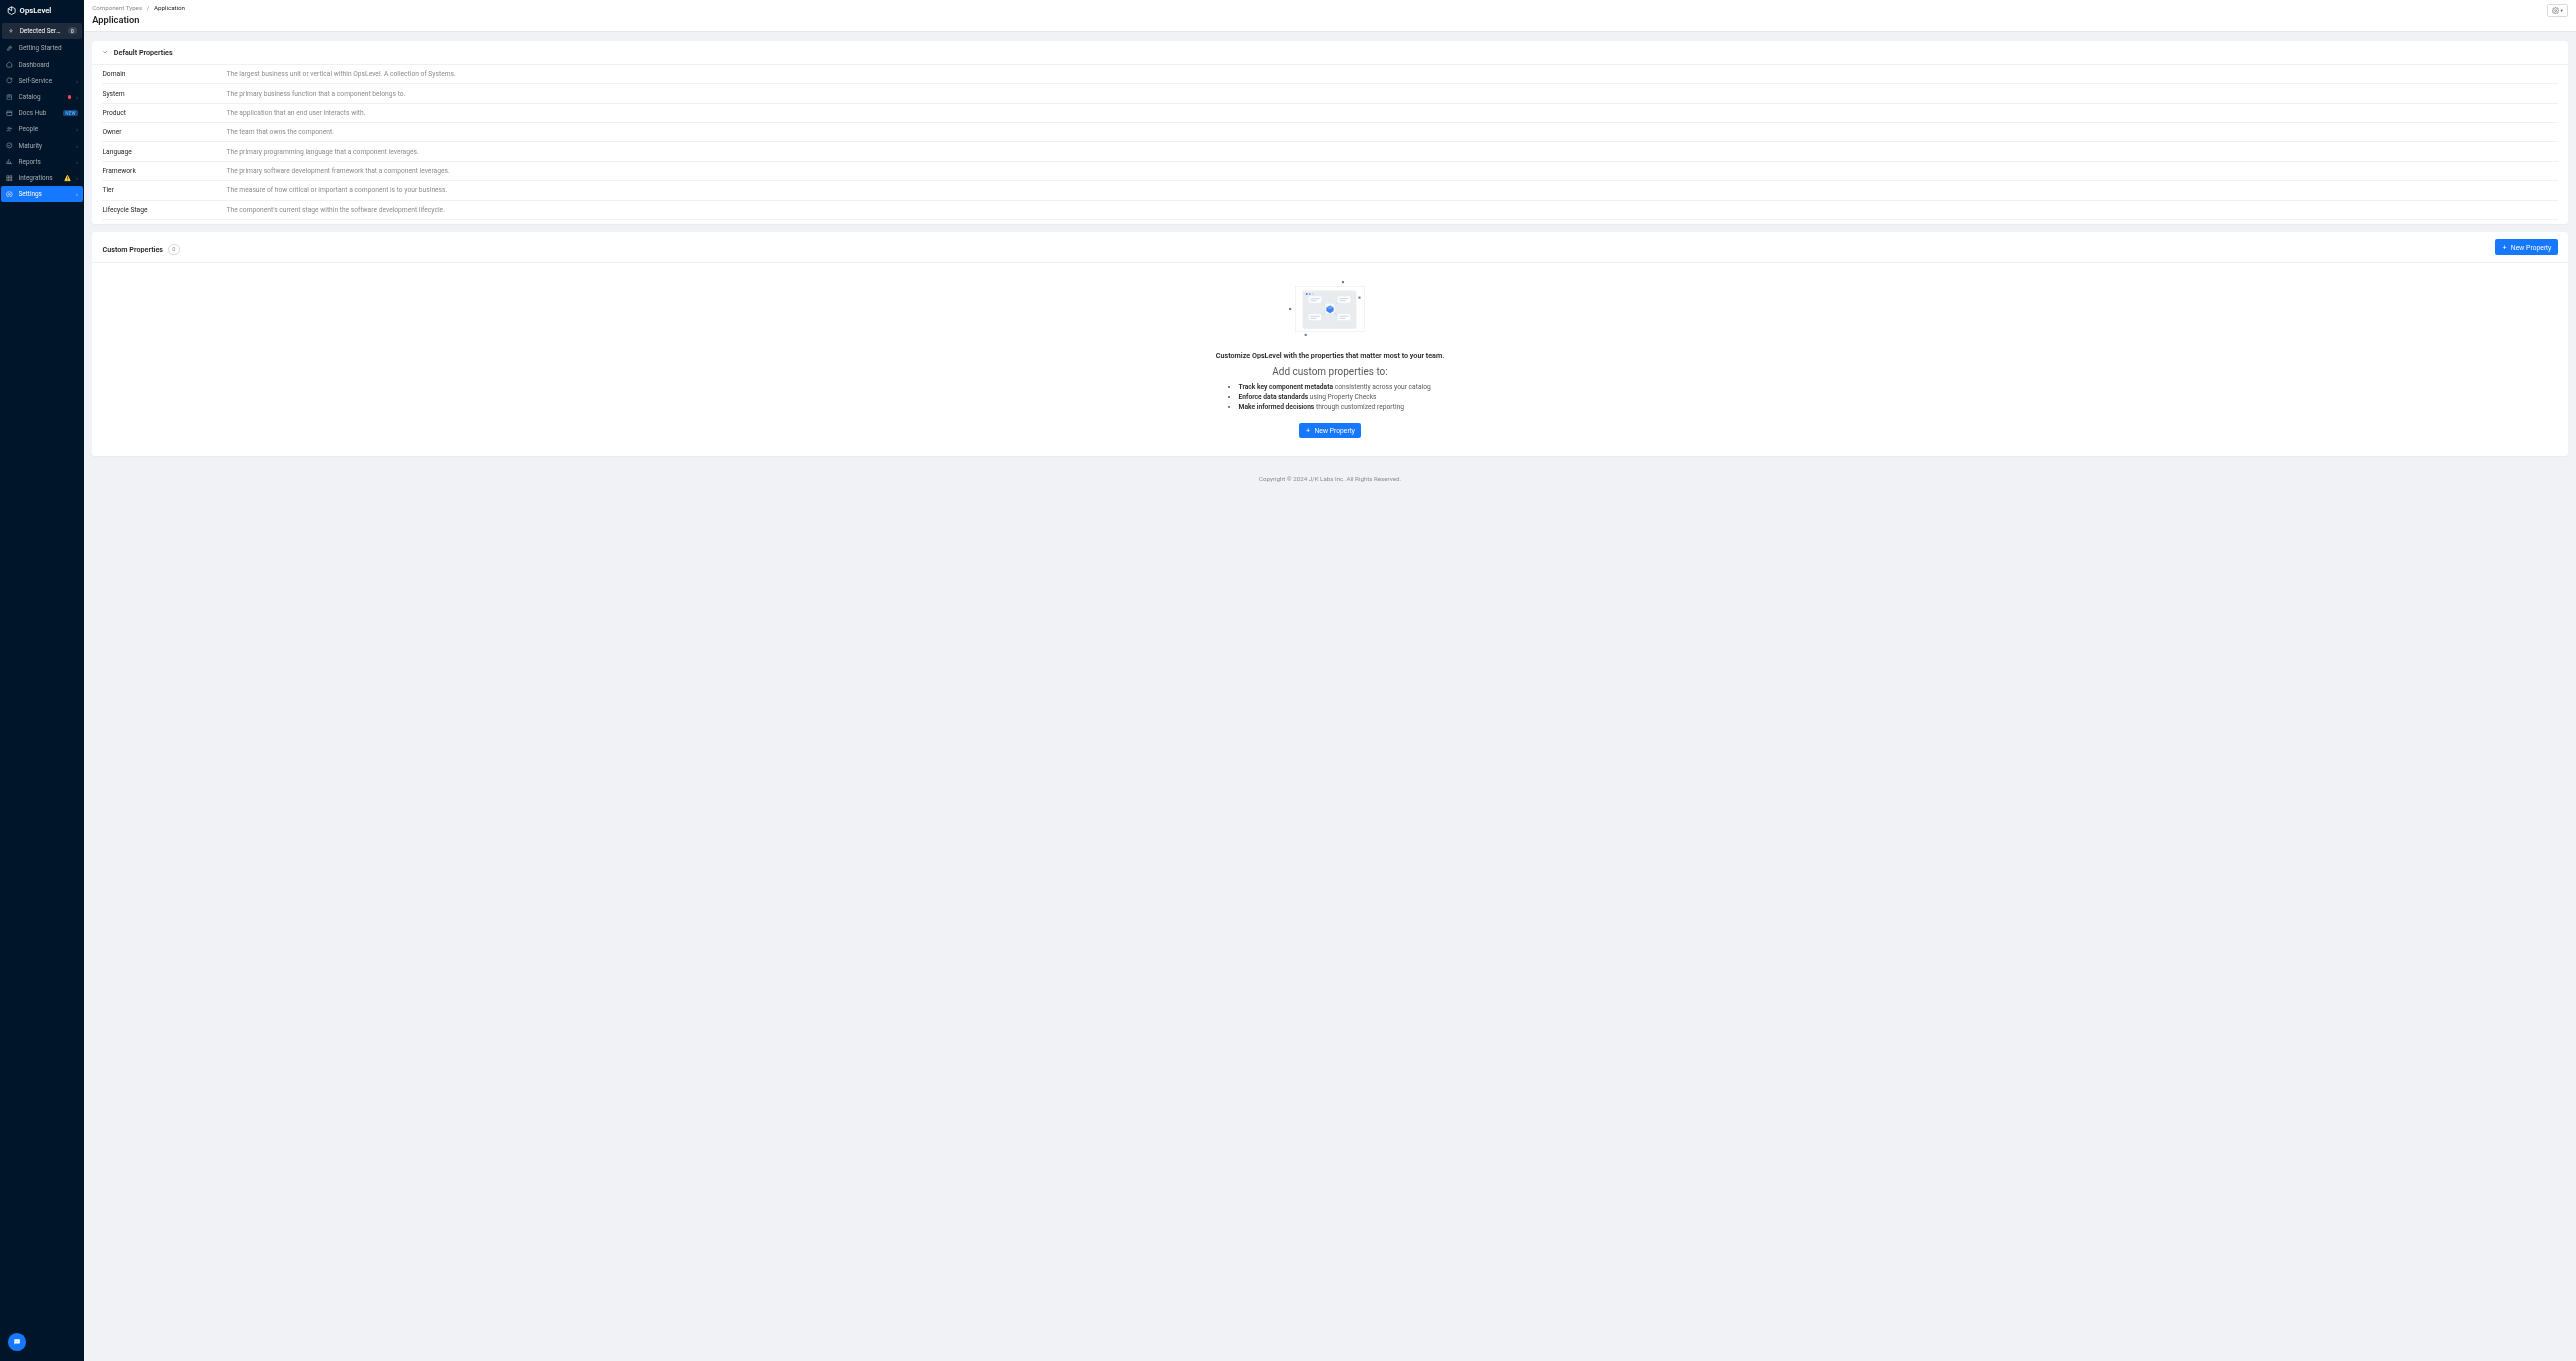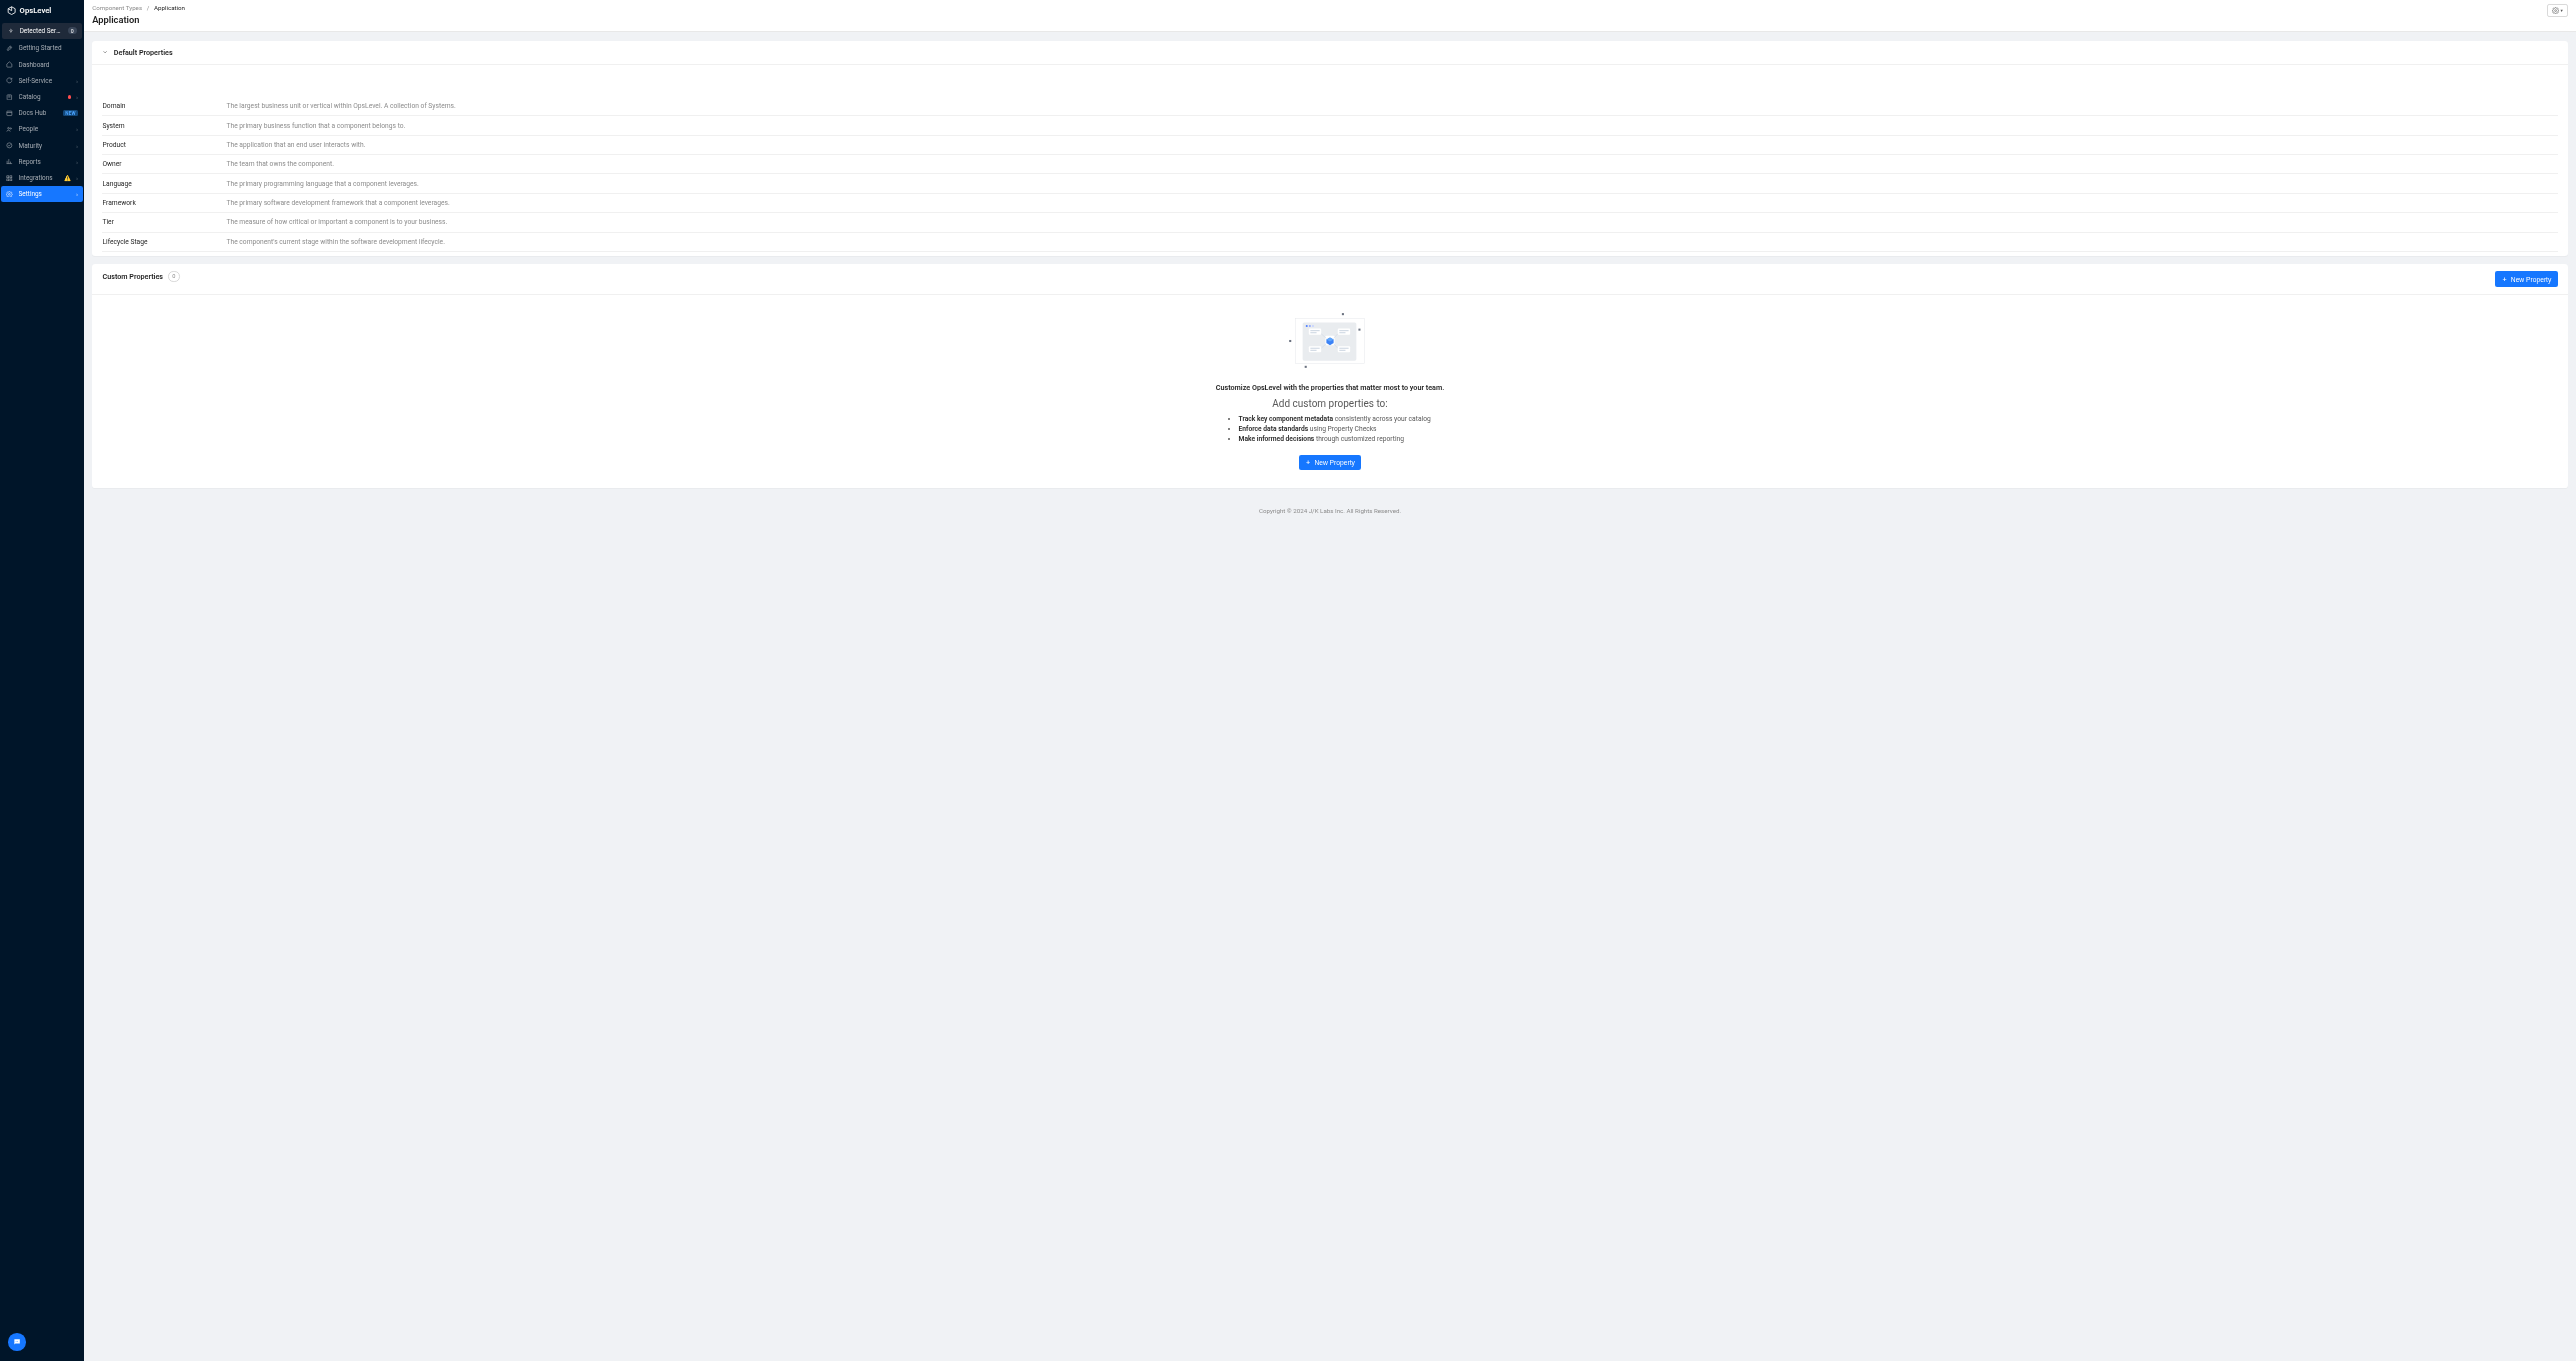"Default Properties" .card-header { align-items: flex-start -> flex-end }
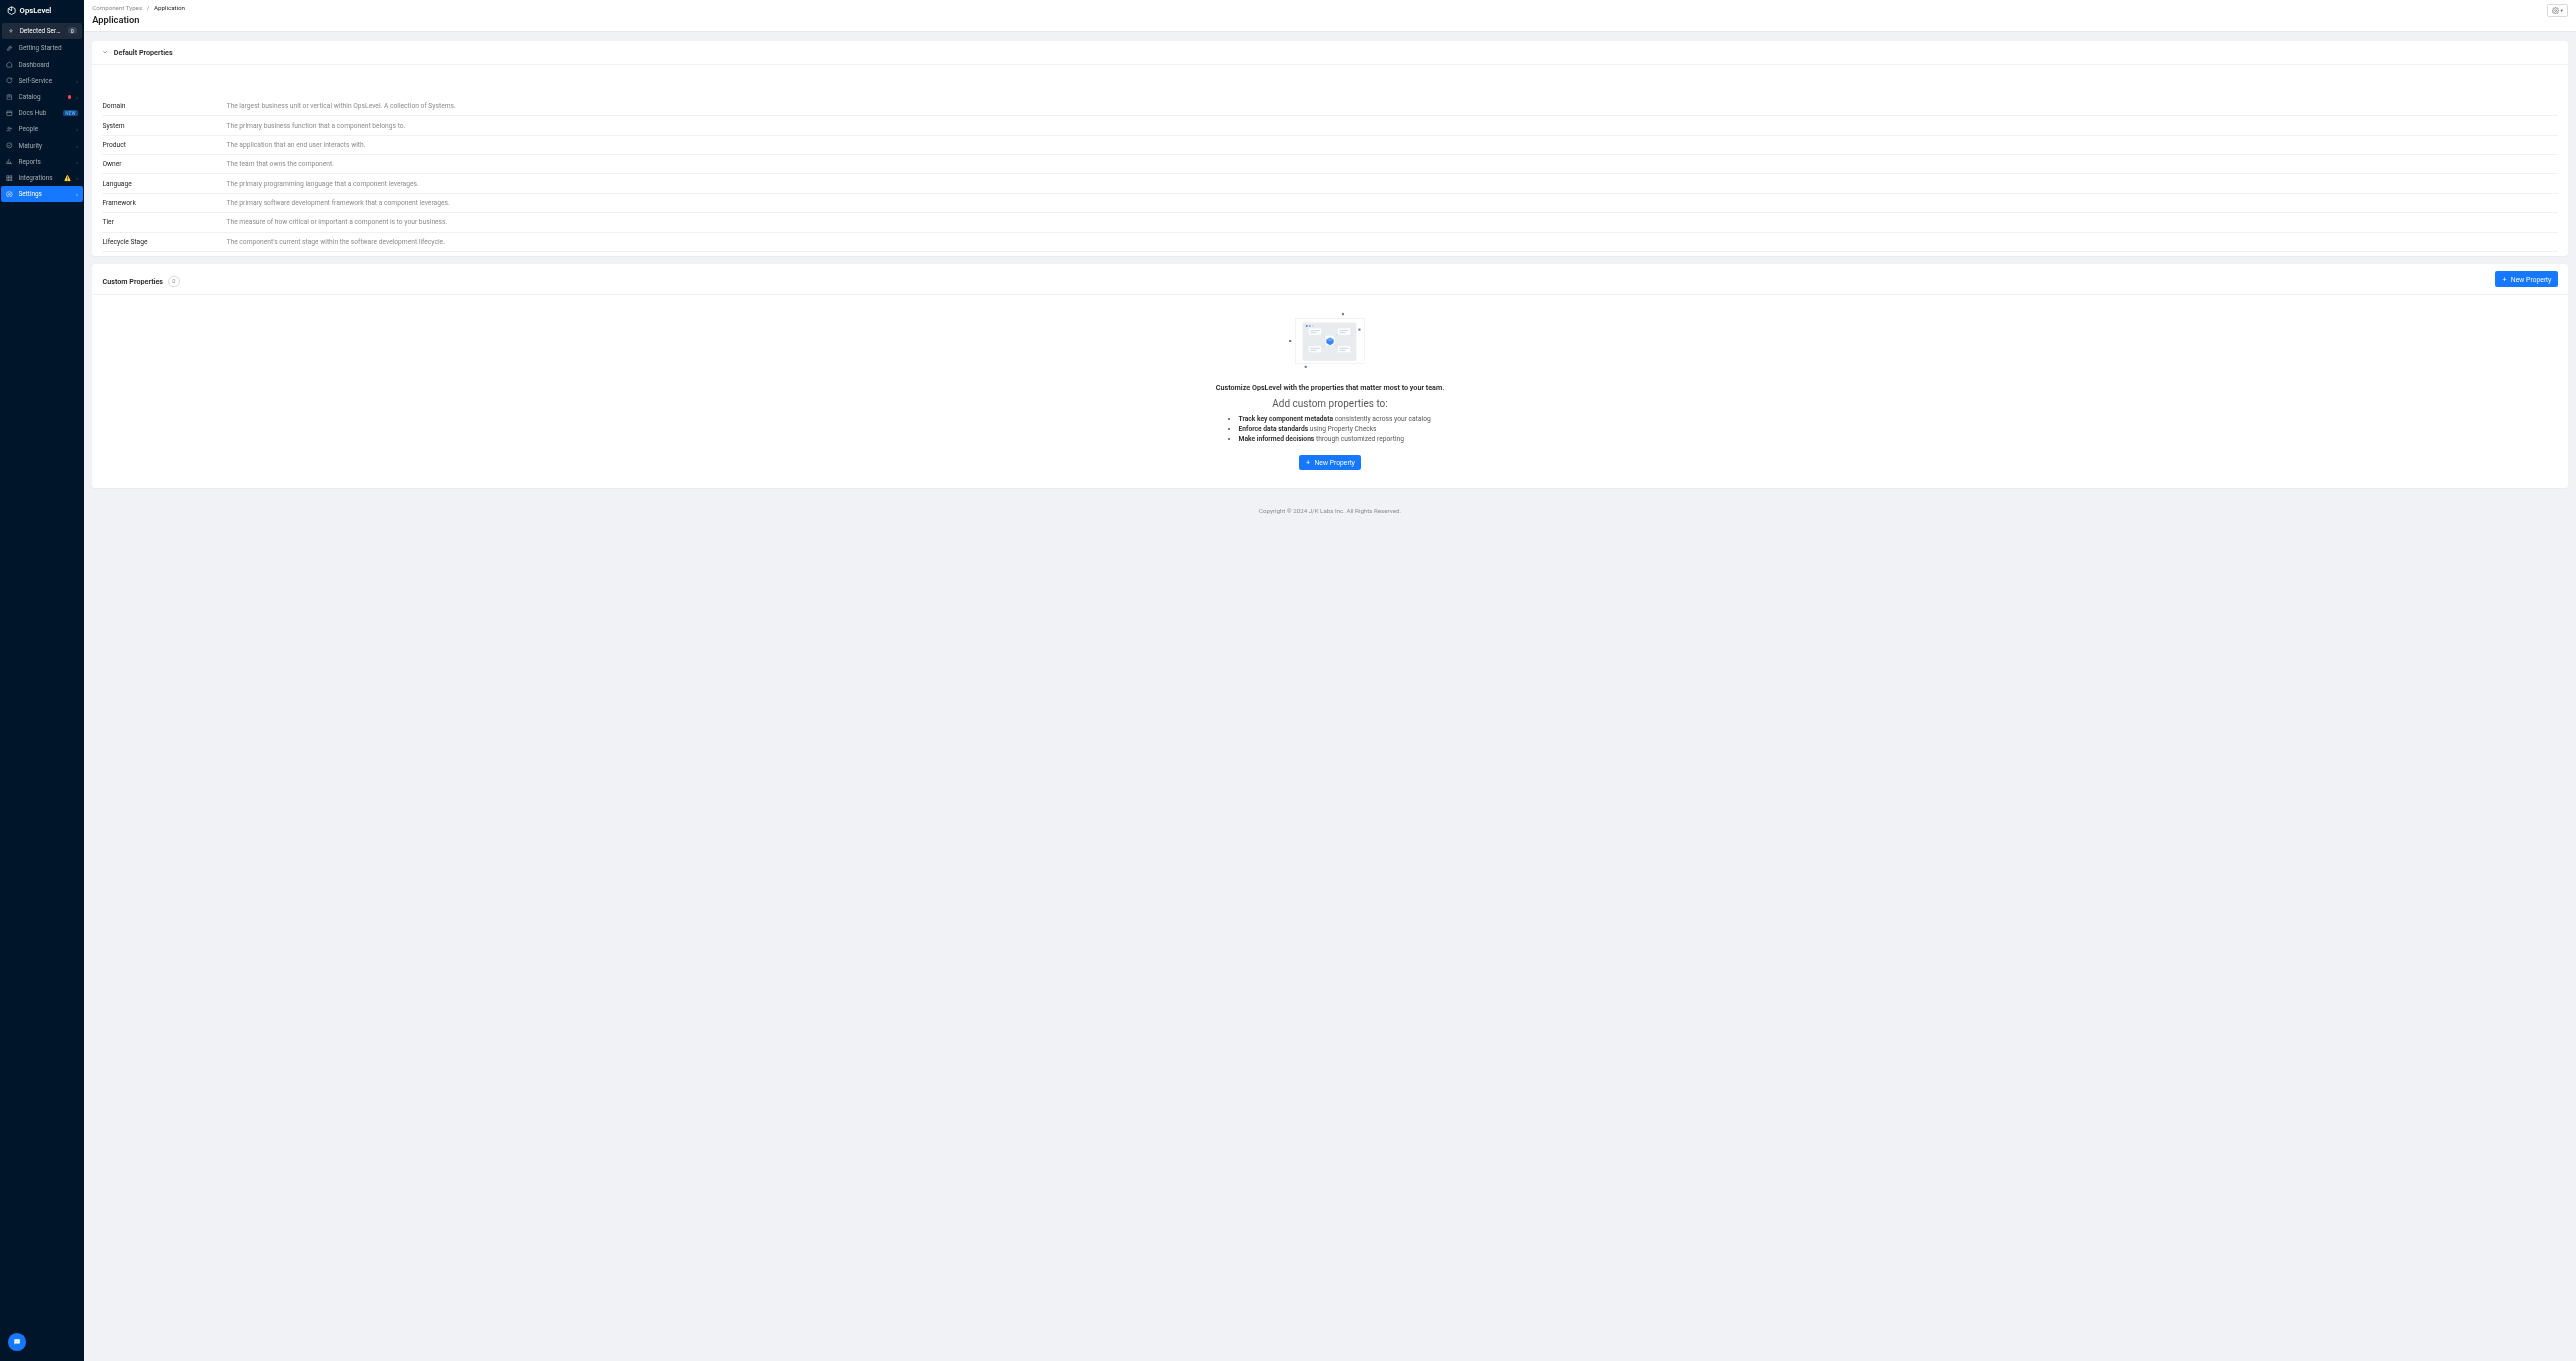"Domain" .card-body { margin-top: 32px -> none }
